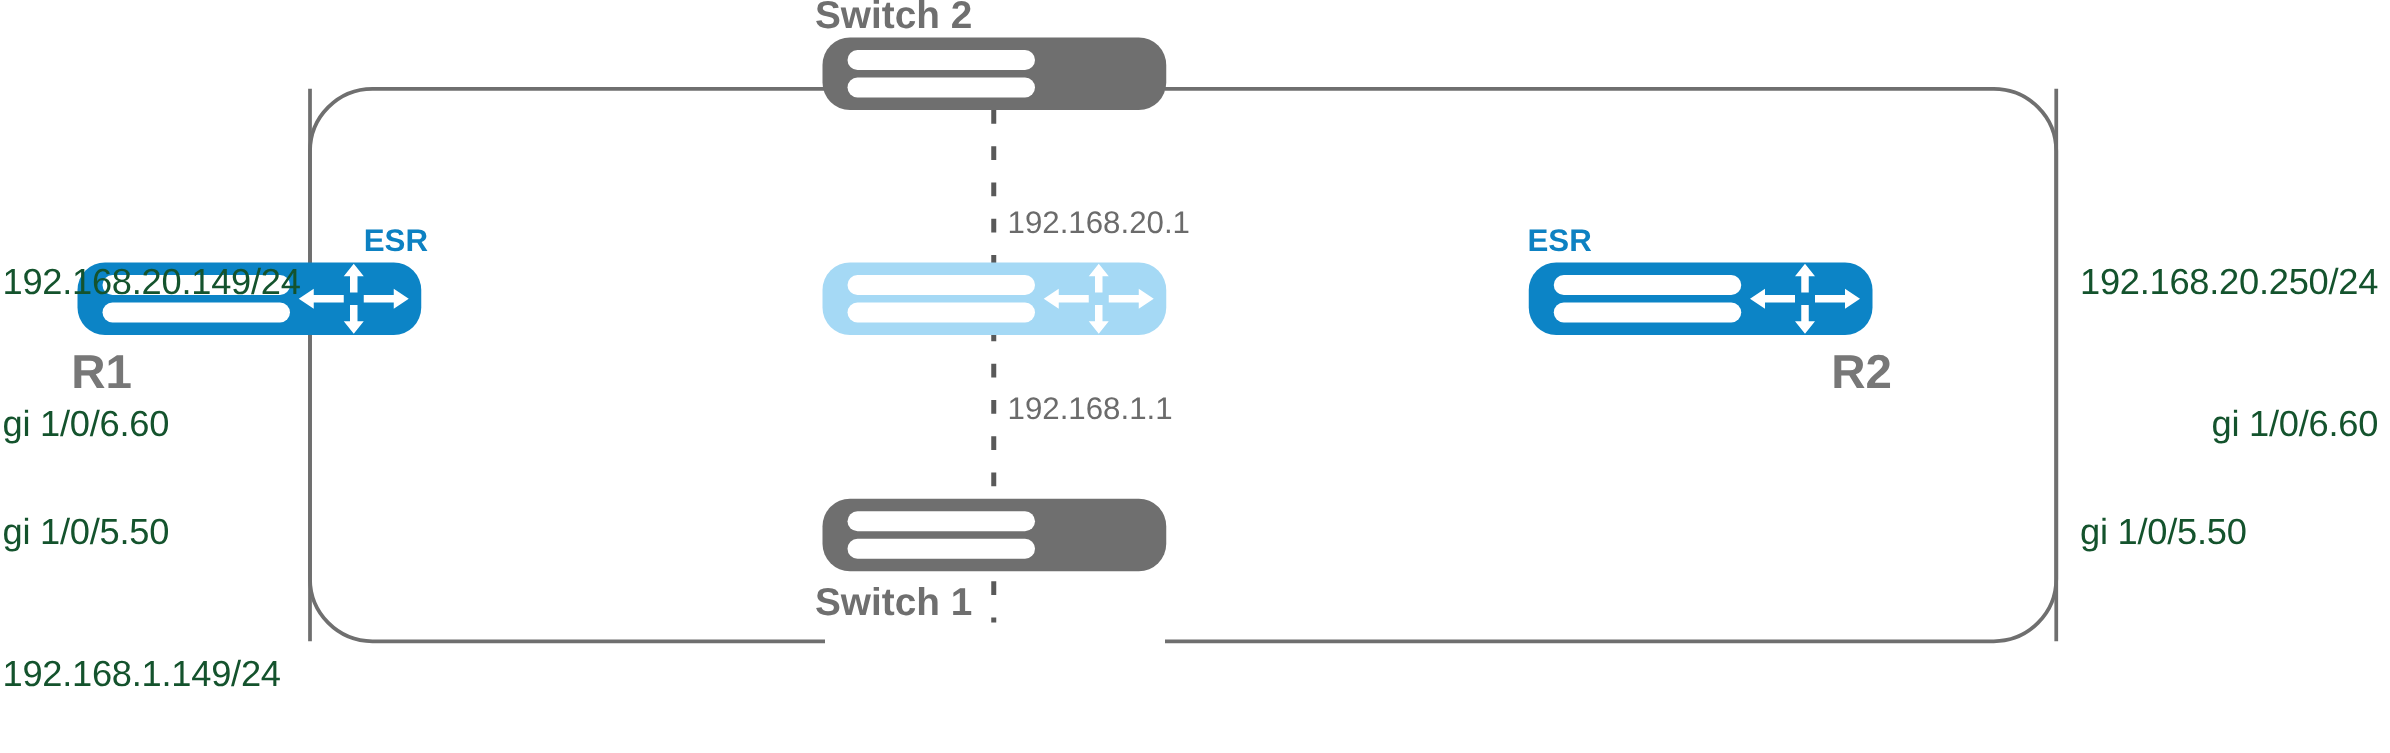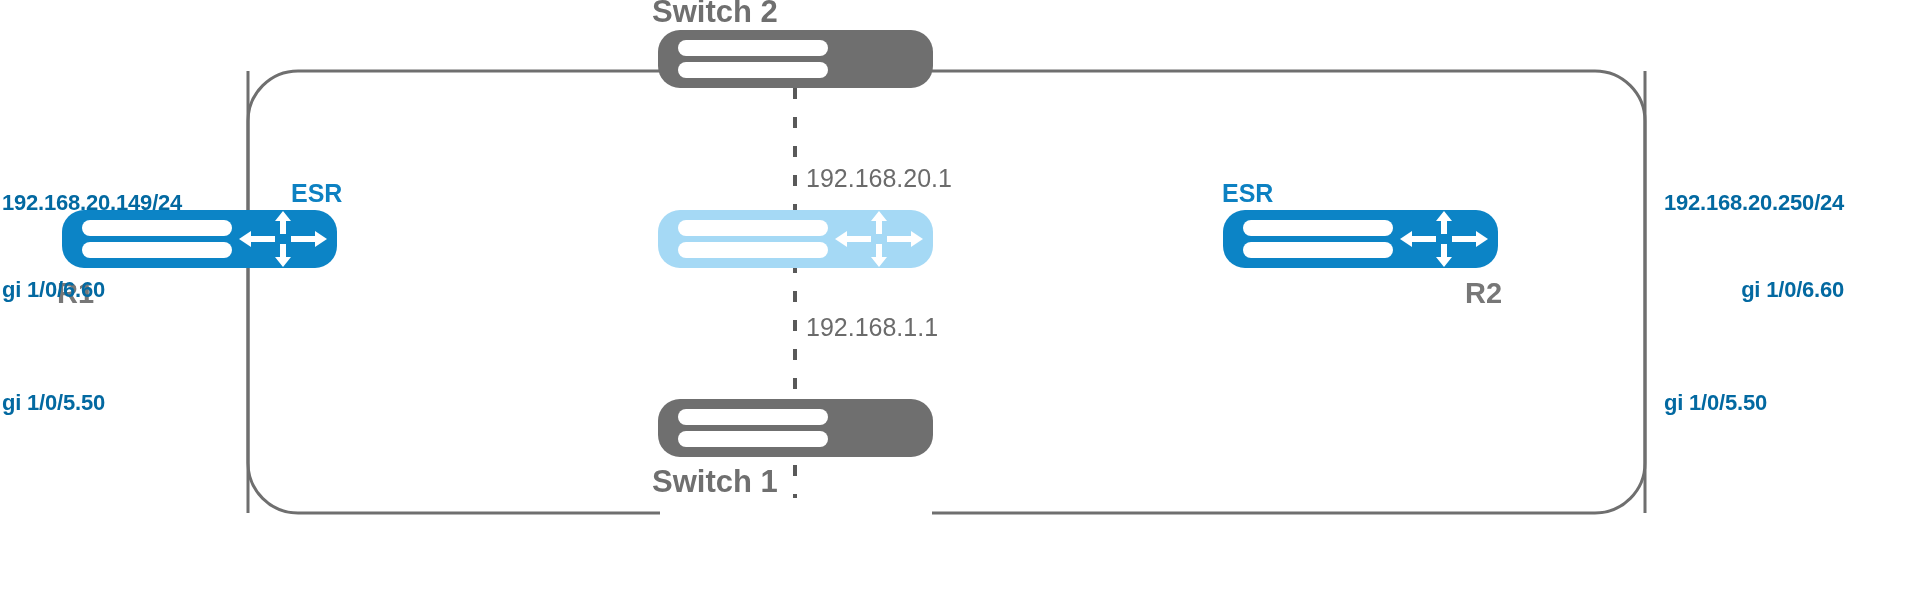"192.168.20.149/24" .annot { color: #0369a1 -> #14532d; font-size: 22px -> 29px; font-weight: bold -> normal }
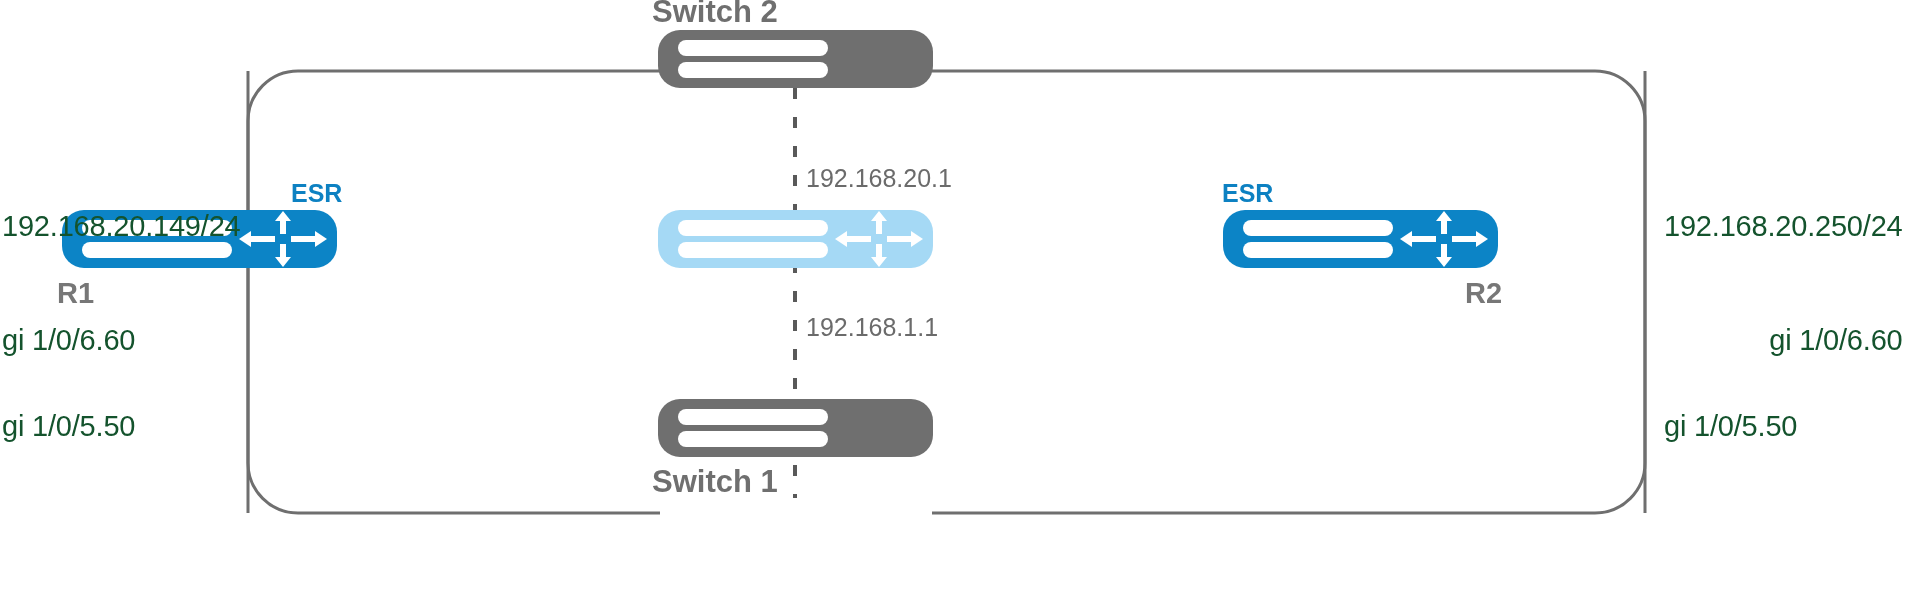"R1" .node-label { font-size: 29px -> 38px }
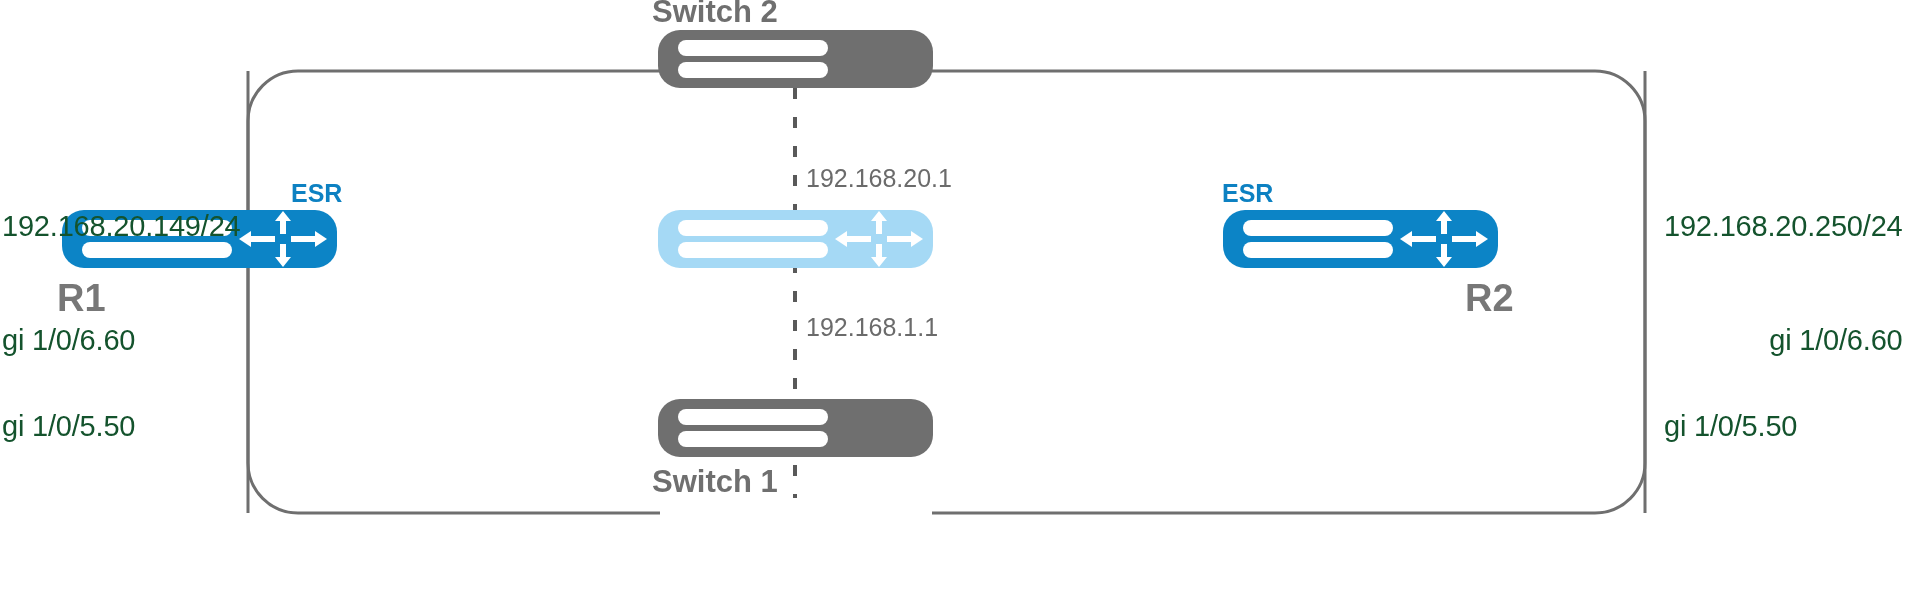"192.168.1.149/24" div { html: none -> <div>192.168.1.149/24</div> }
